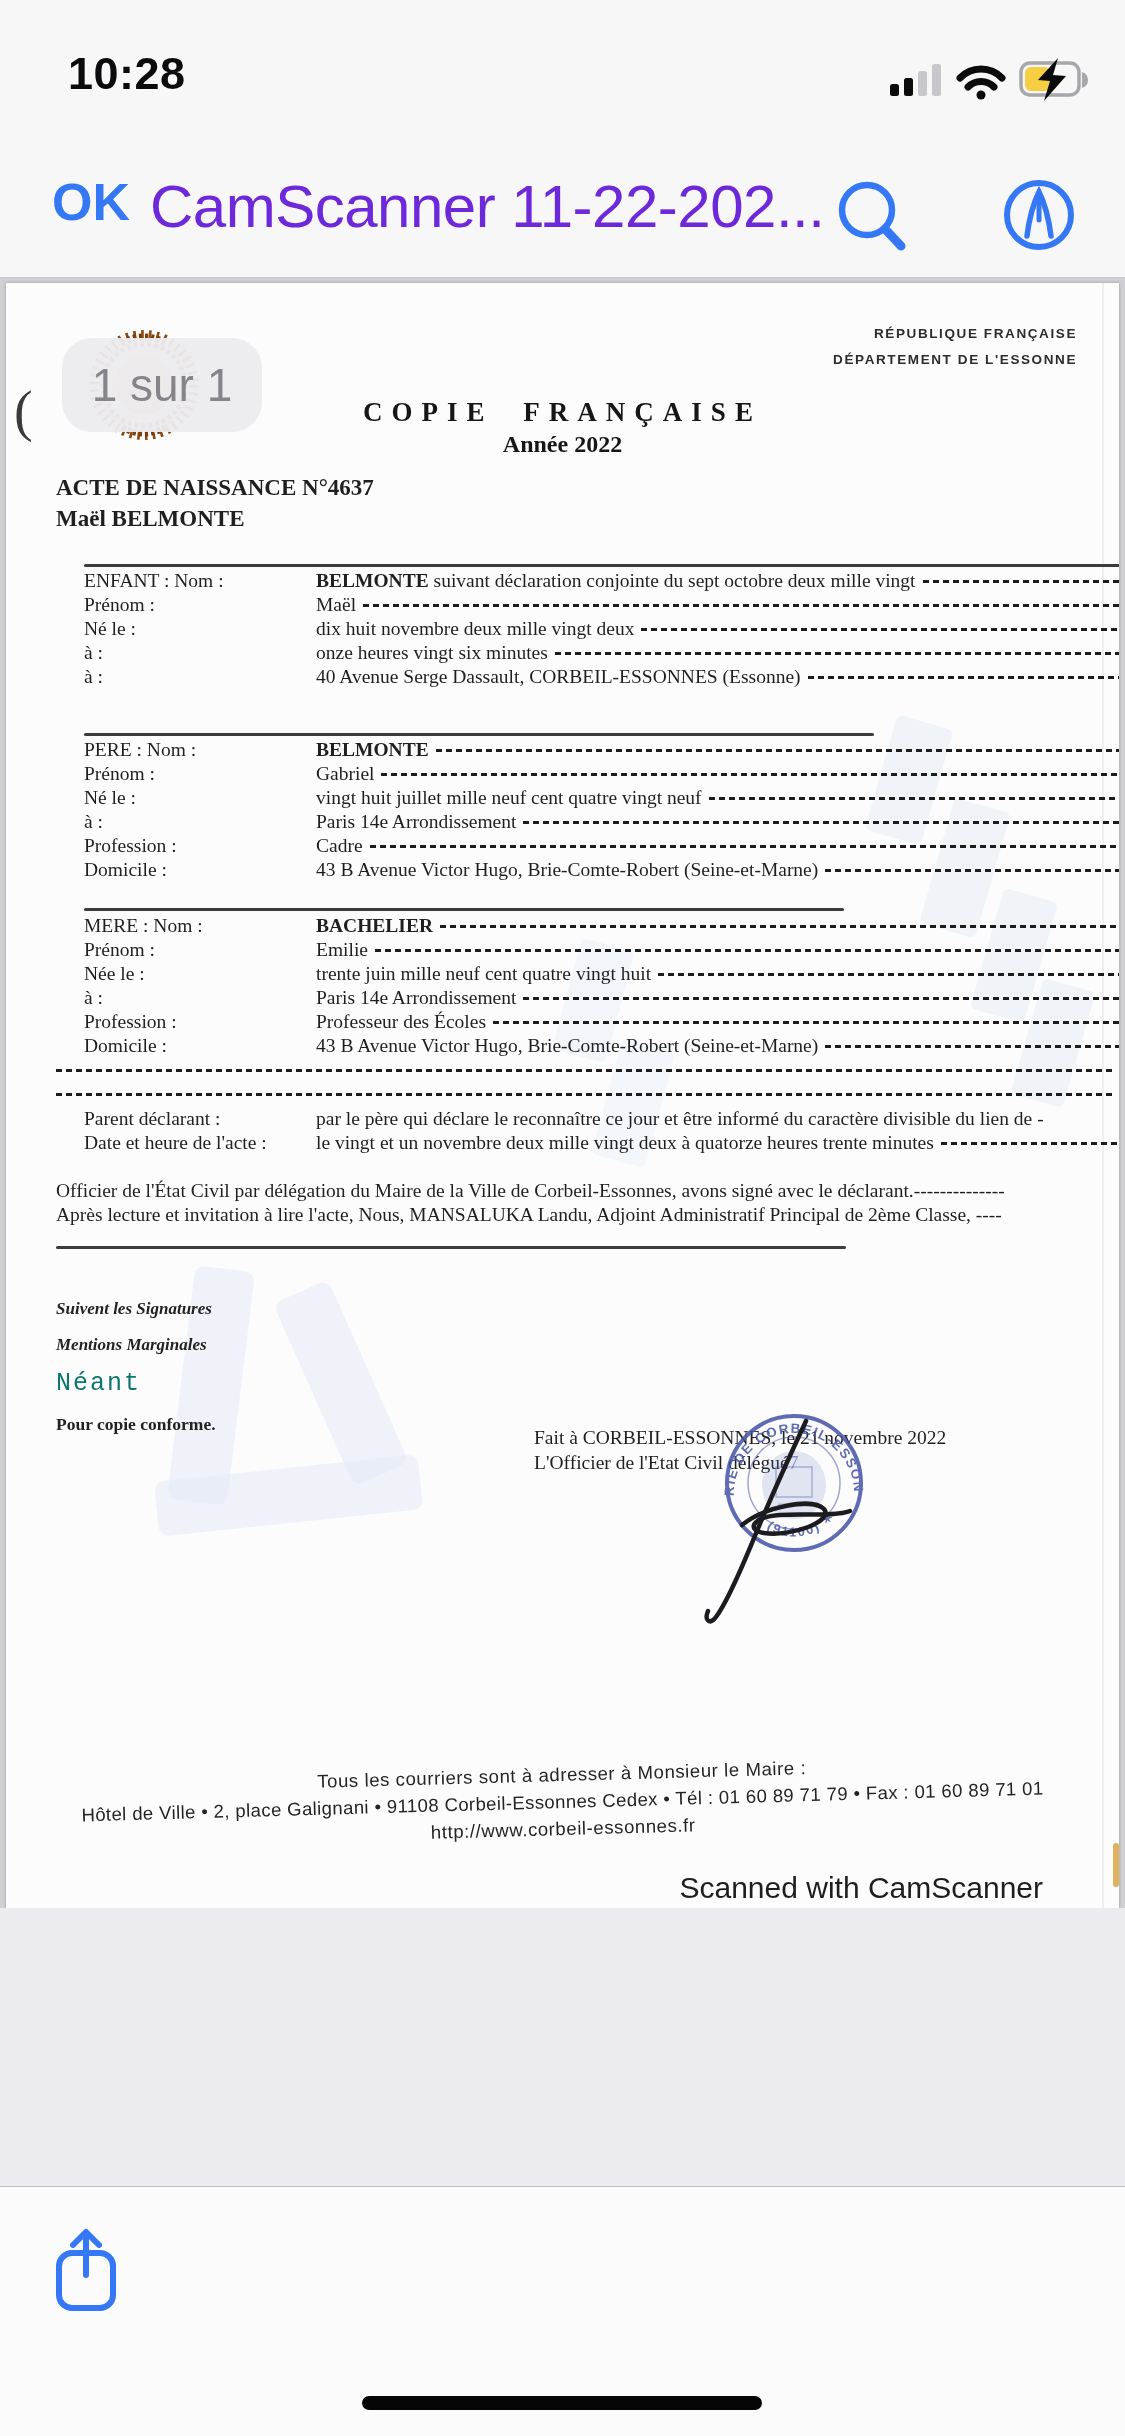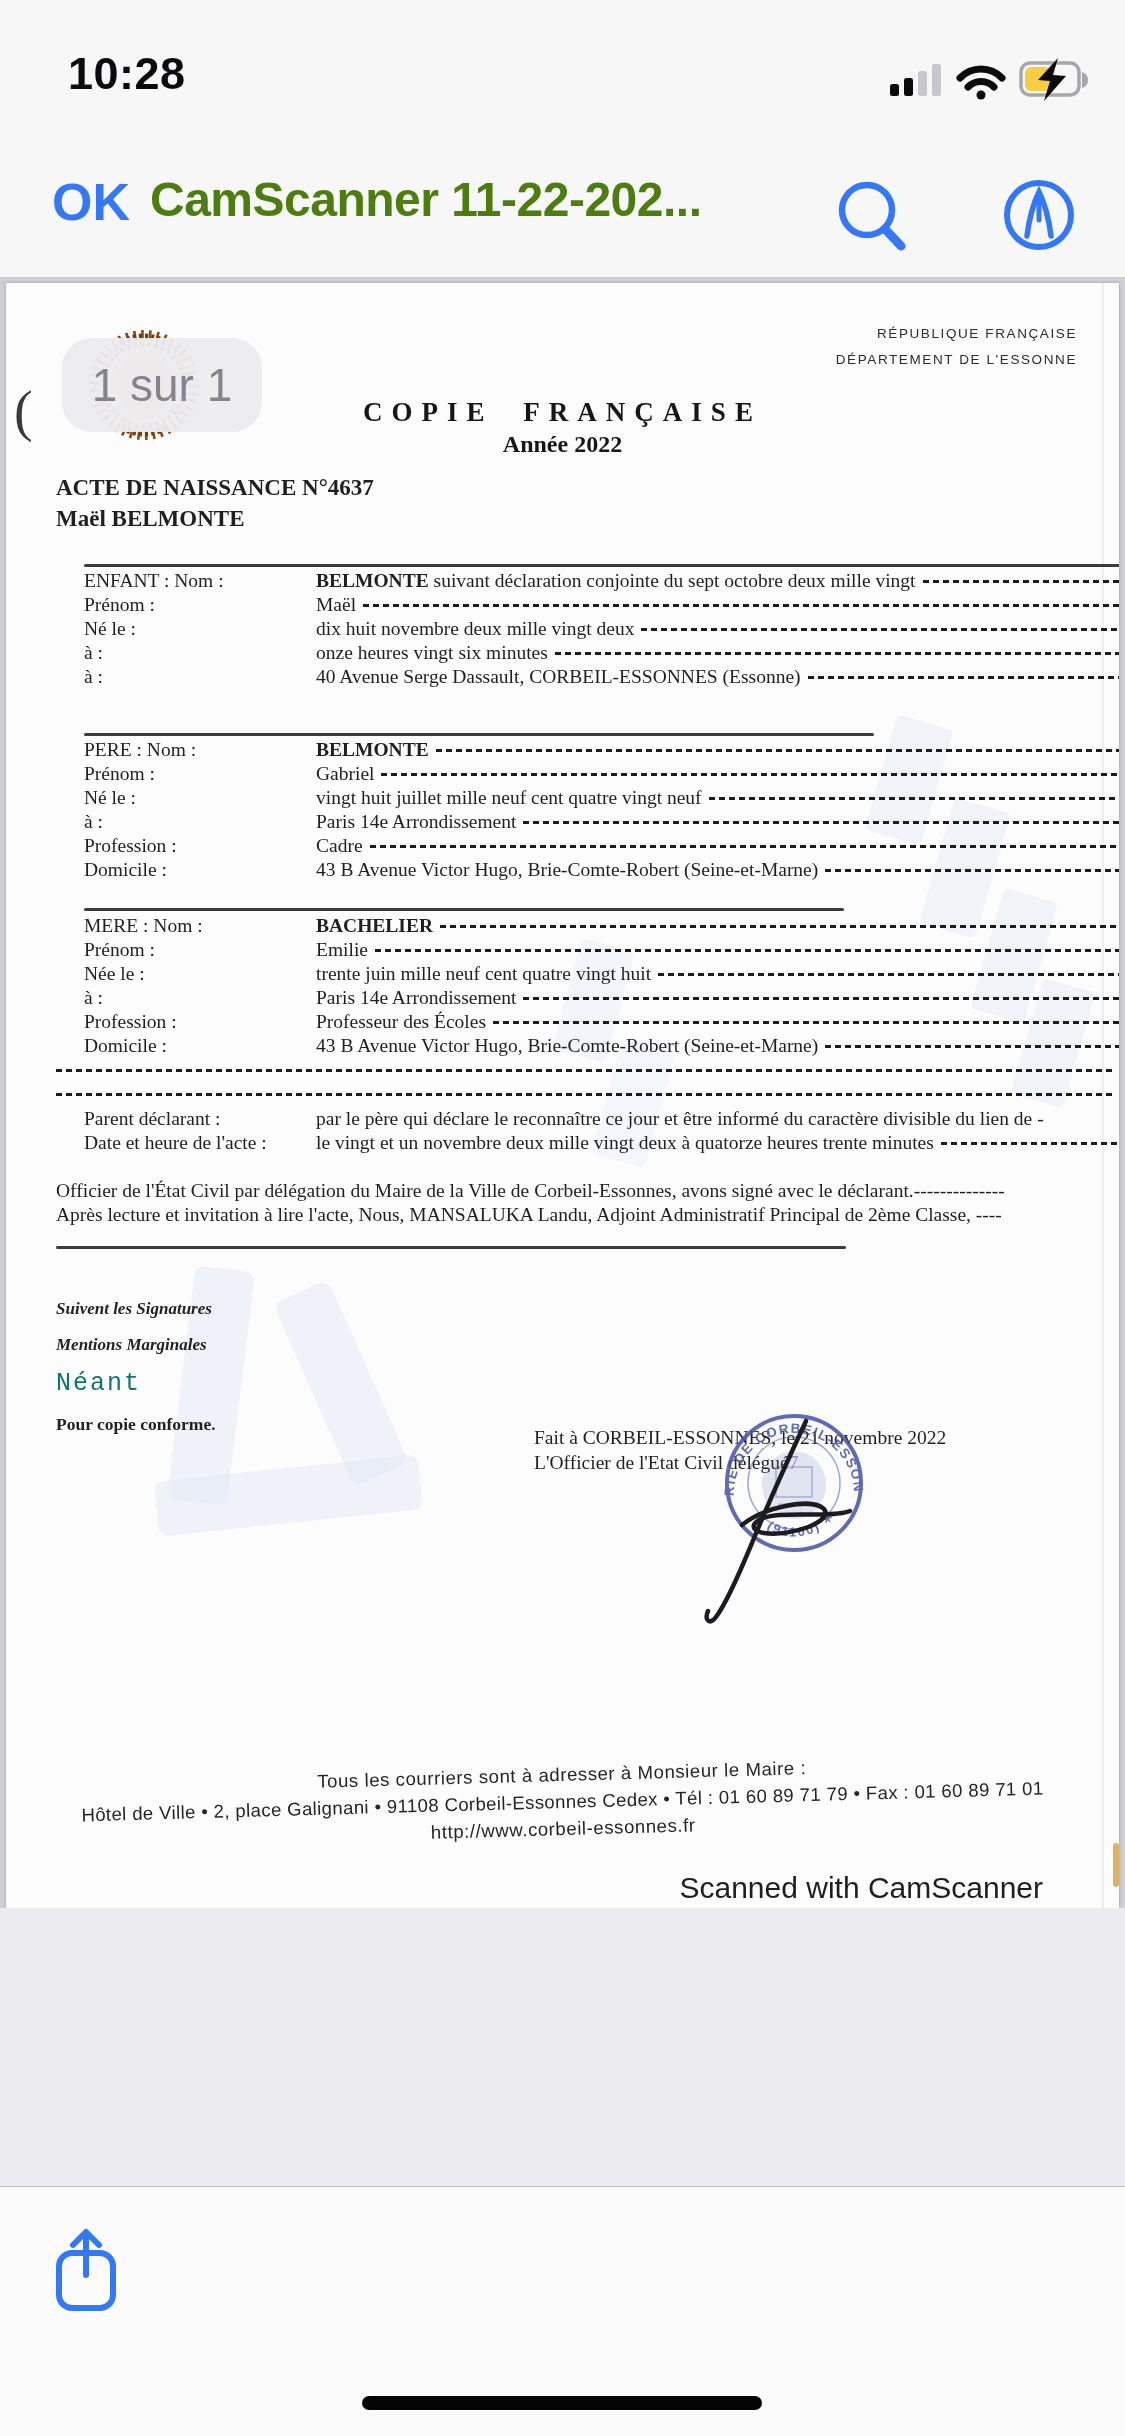"CamScanner 11-22-202..." #doc-title { color: #4d7c0f -> #6d28d9; font-size: 48px -> 60px; font-weight: 700 -> 400 }
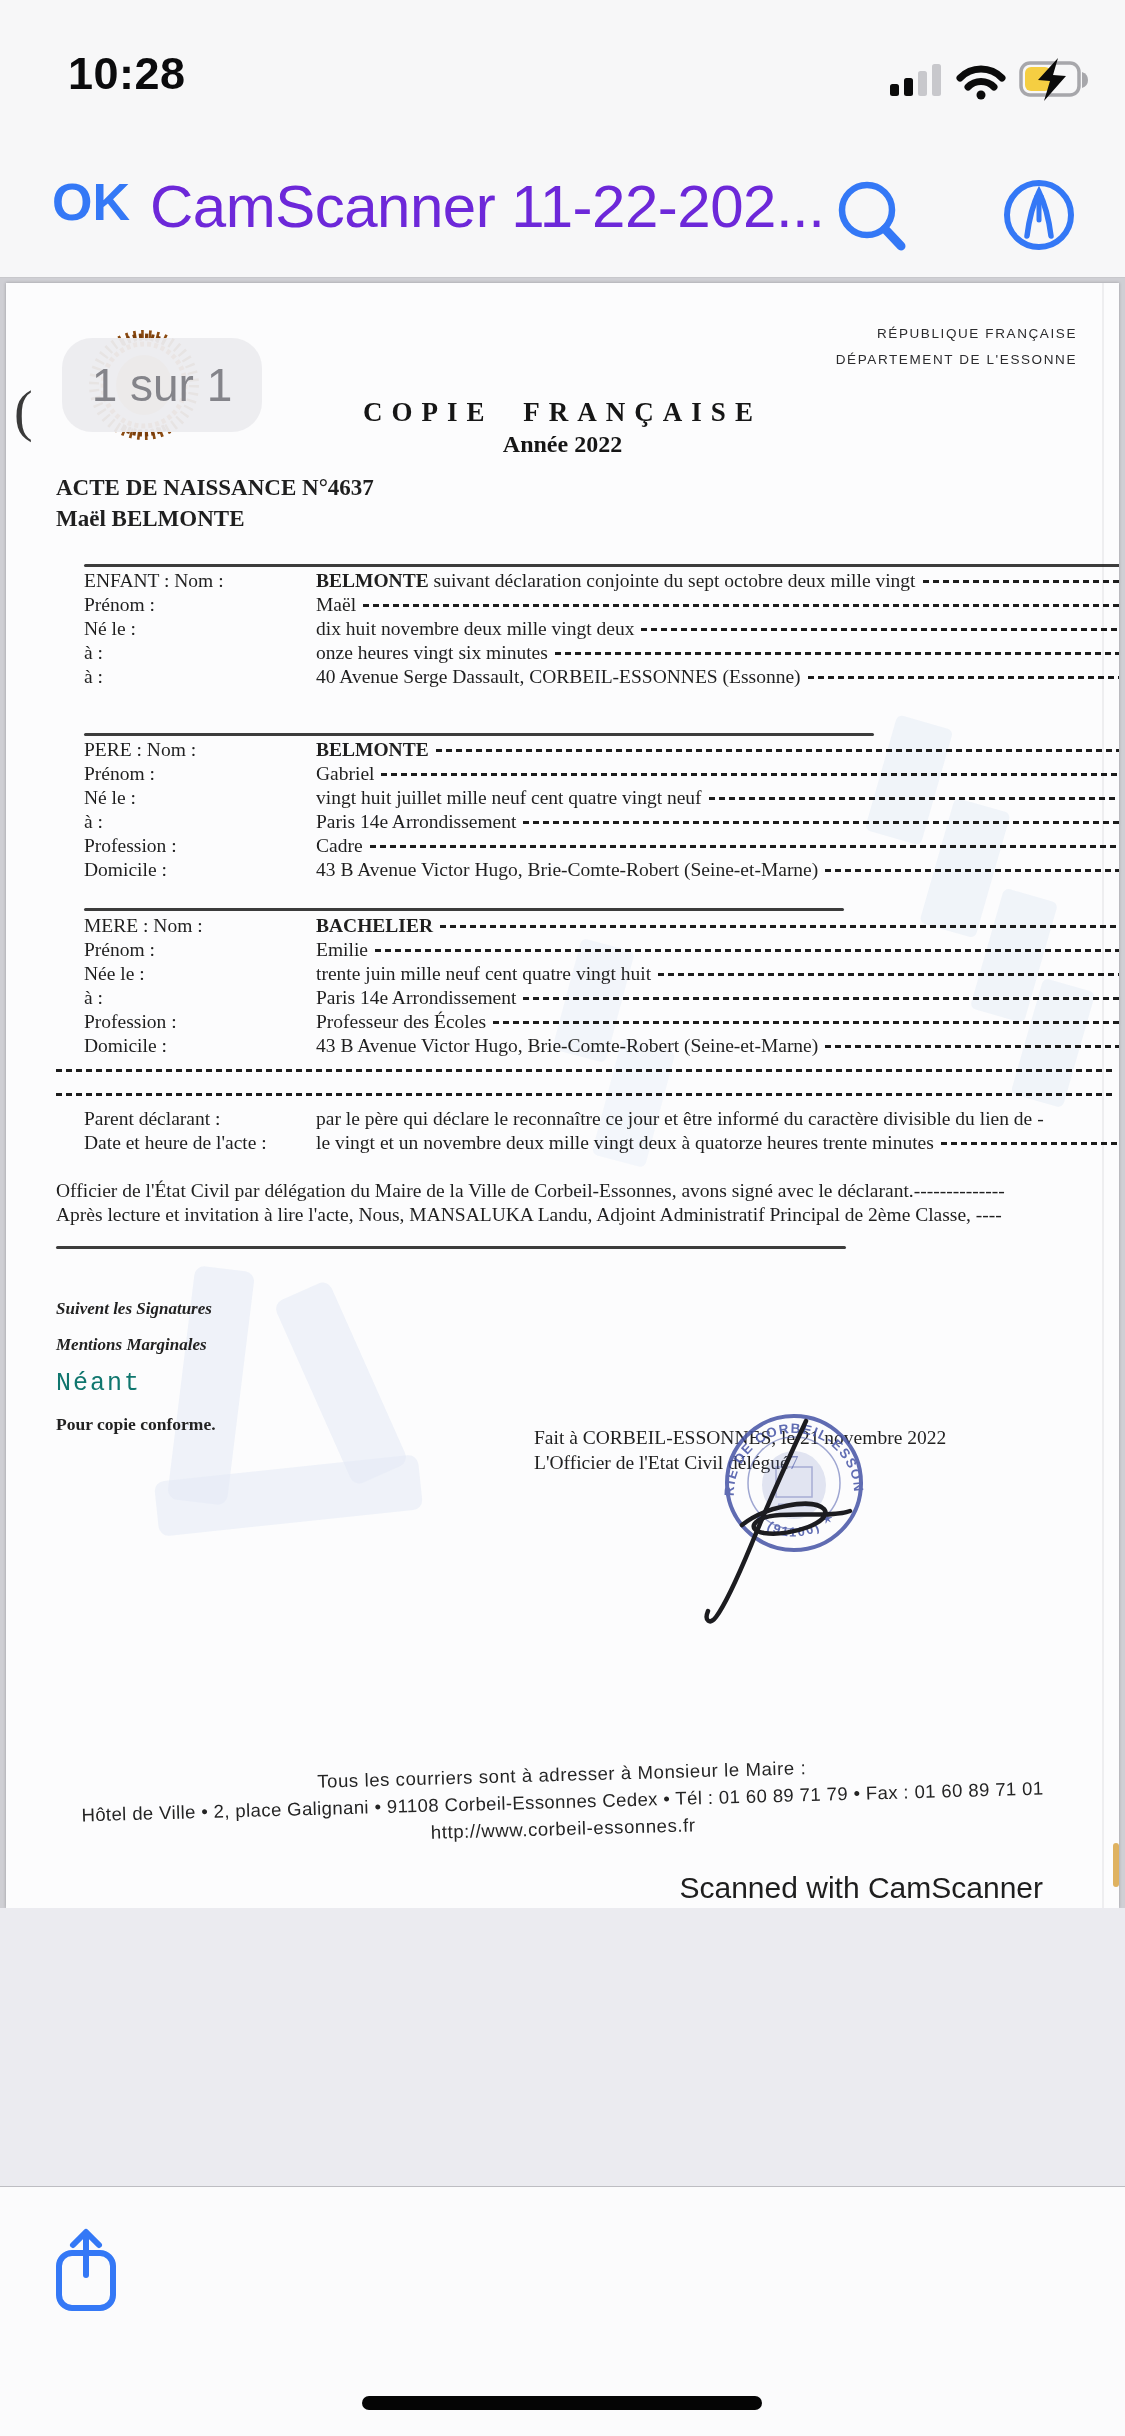"RÉPUBLIQUE FRANÇAISE" #rep-header { font-weight: 400 -> 700 }
